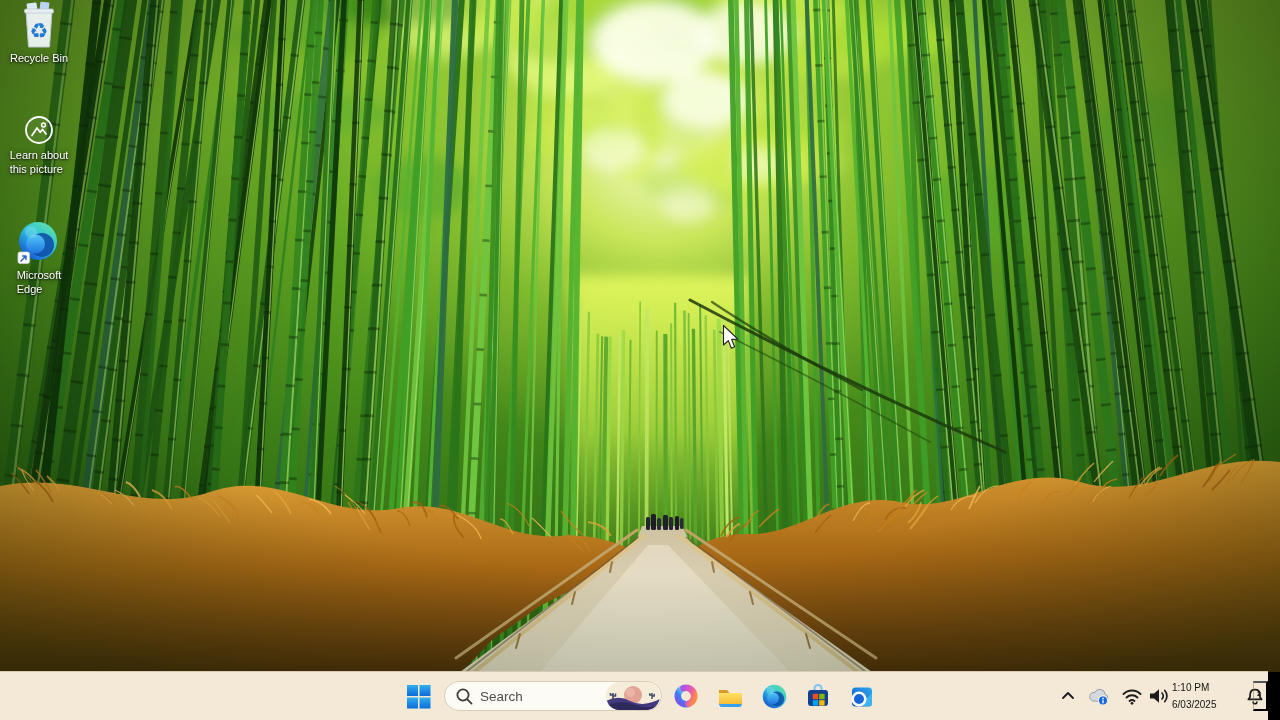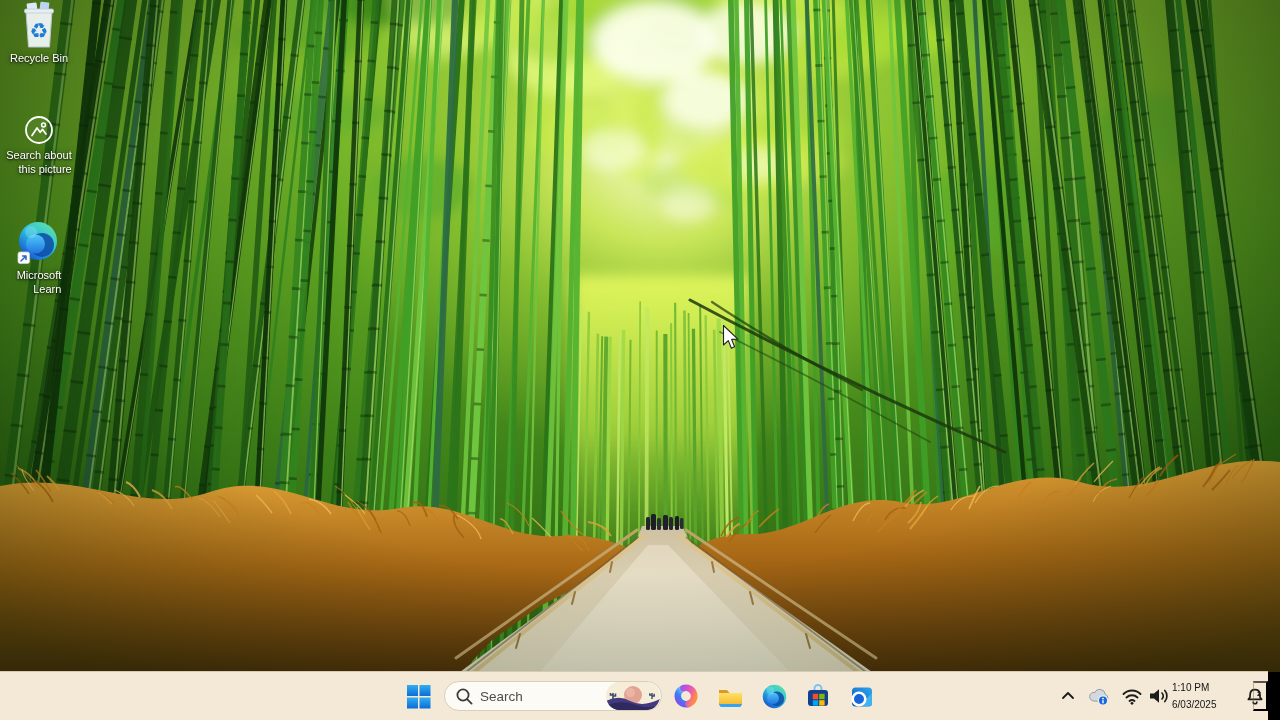"Recycle Bin" .di-label { text-align: right -> left }
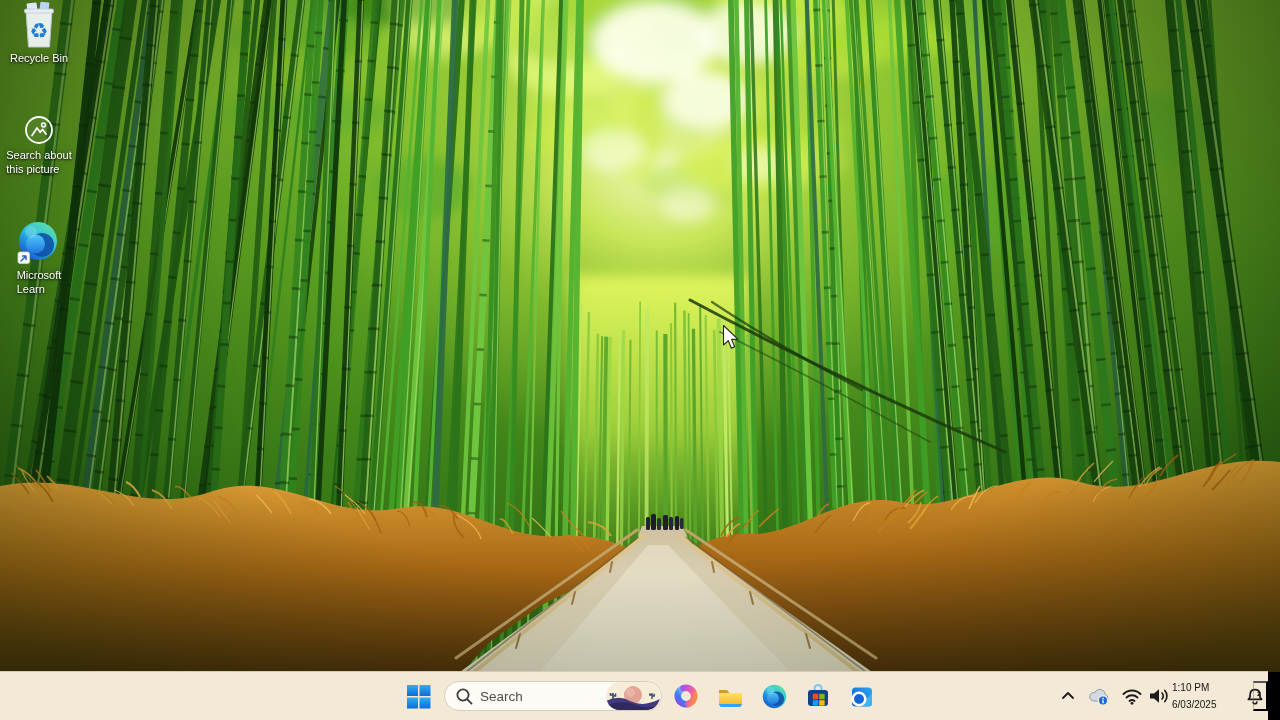"Search about" div { text: Search -> Learn }
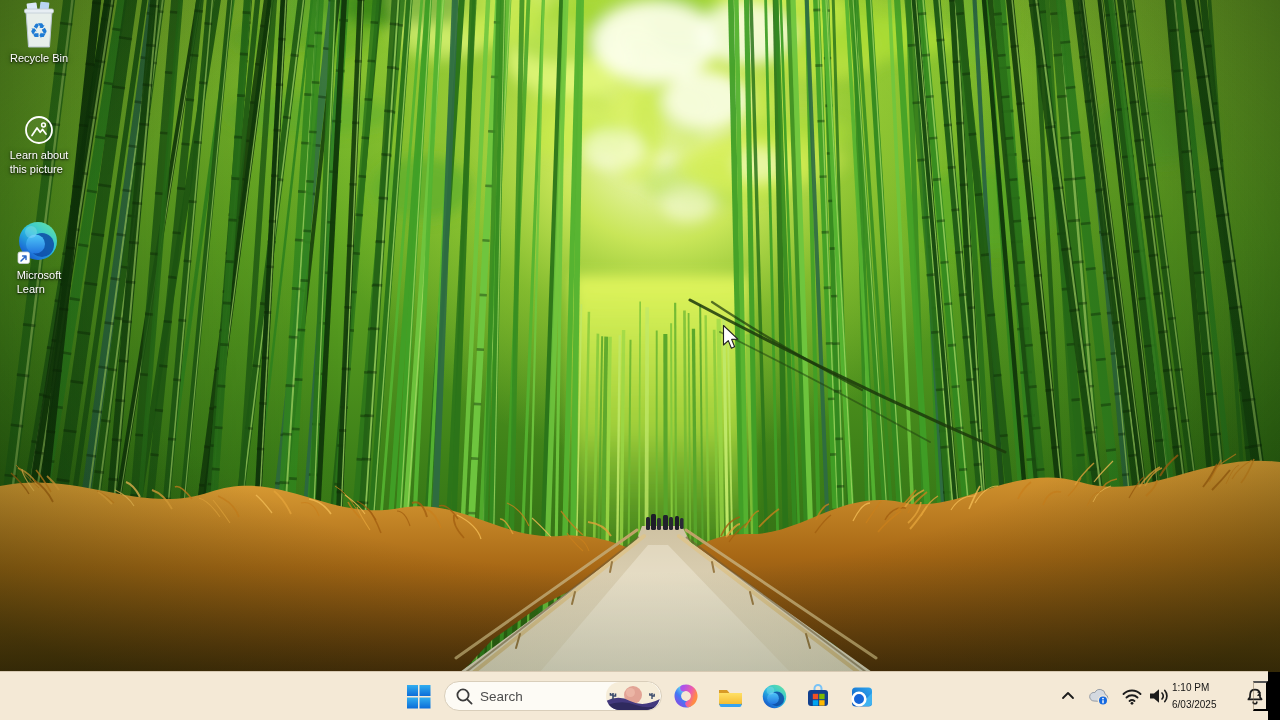"Learn" div { text: Learn -> Edge }
